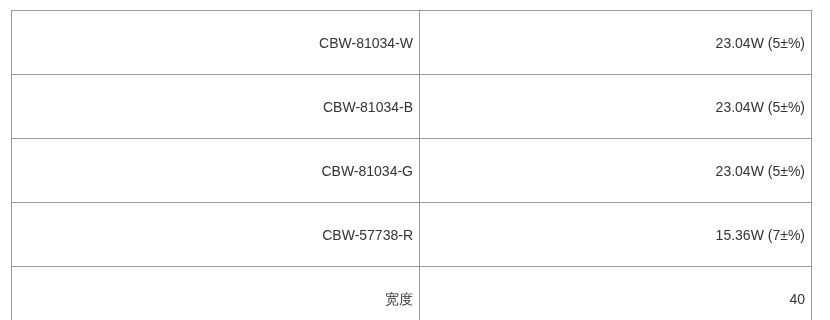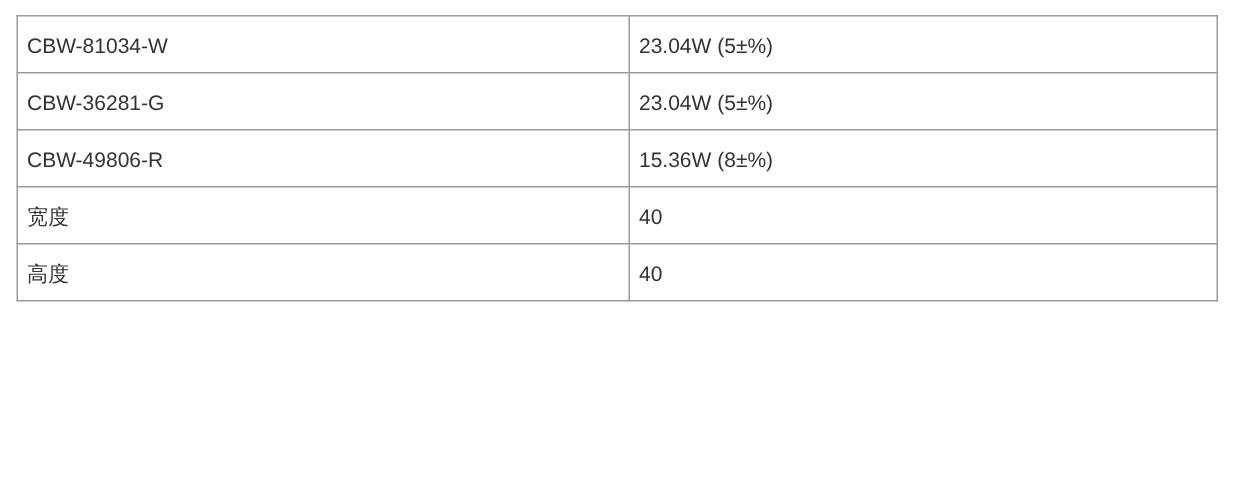"CBW-81034-W" table.spec-table td { padding: 3px 6px -> 16px 6px; text-align: left -> right }
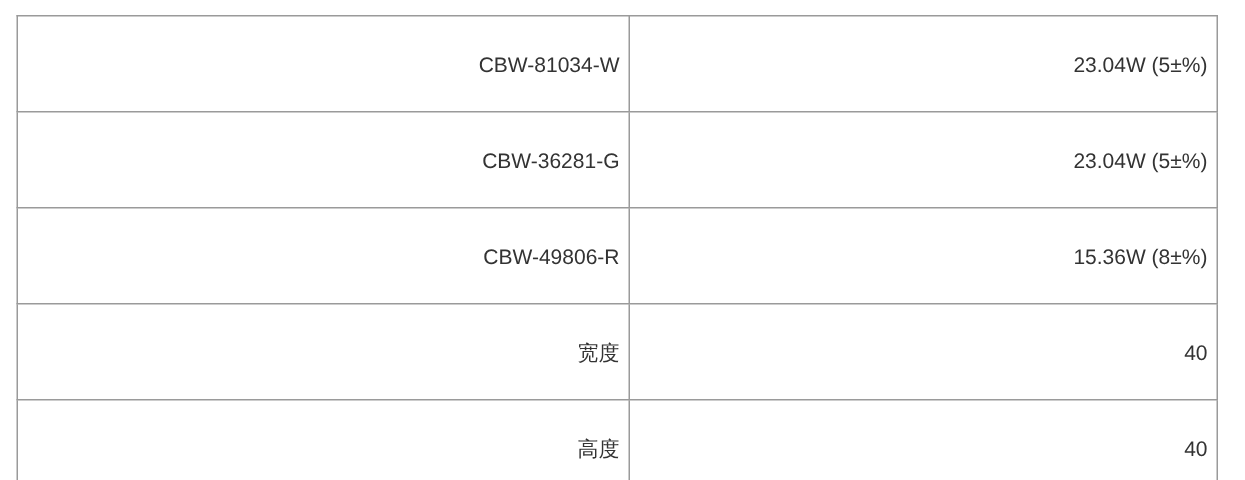"CBW-81034-B" tr { html: none -> <tr> <td>CBW-81034-B</td> <td>23.04W (5±%)</td> </tr> }
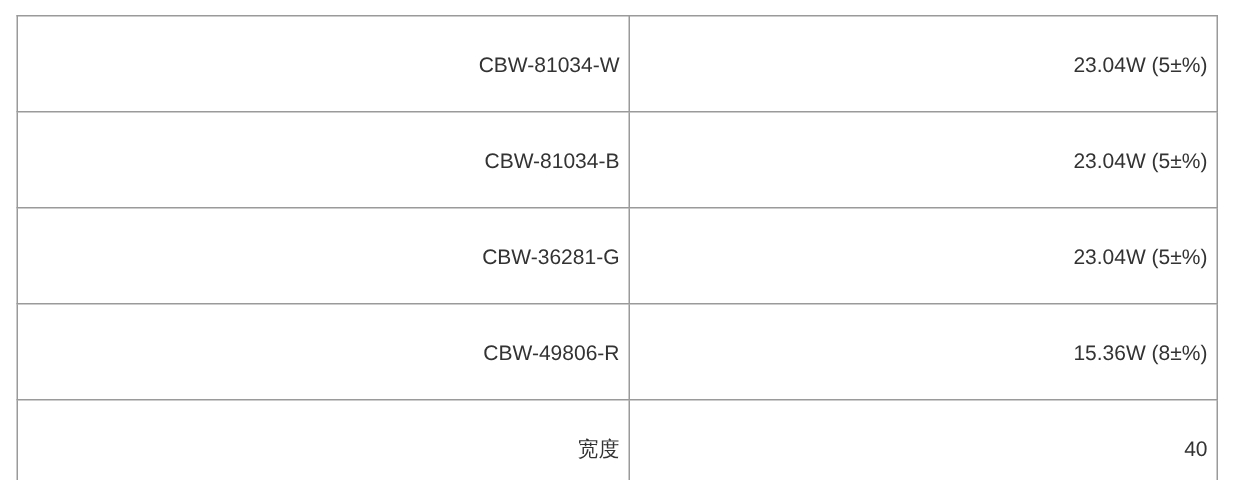"CBW-36281-G" td.cell-label { text: CBW-36281-G -> CBW-81034-G }
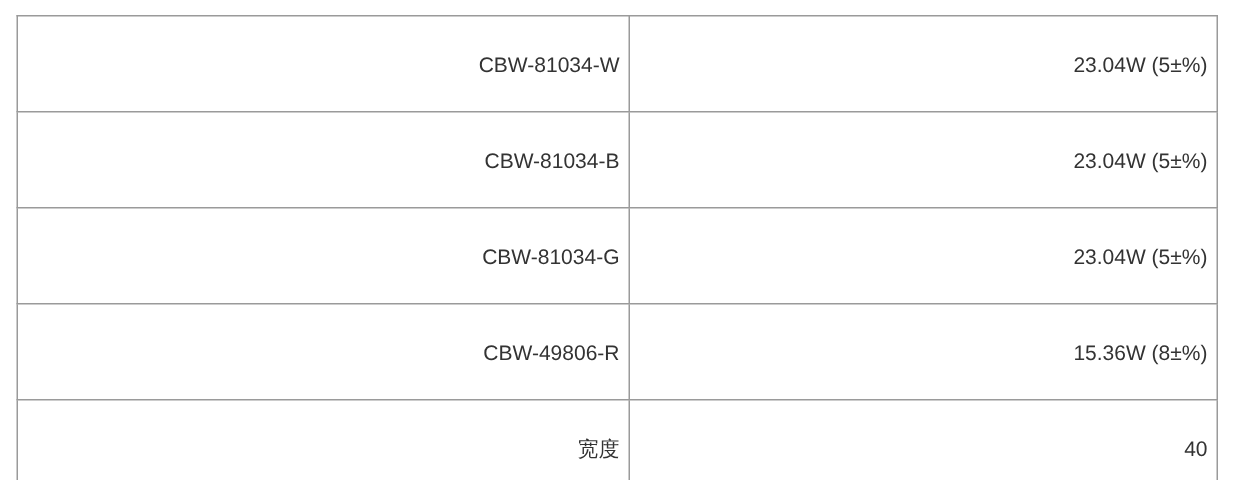"CBW-49806-R" td.cell-label { text: CBW-49806-R -> CBW-57738-R }
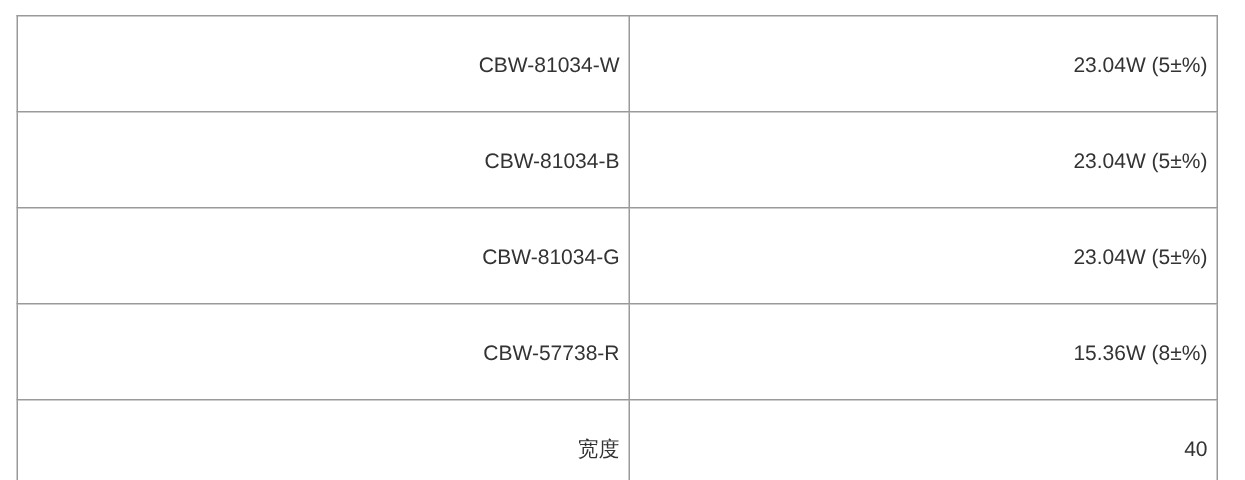"15.36W (8±%)" td.cell-value { text: 8 -> 7 }
